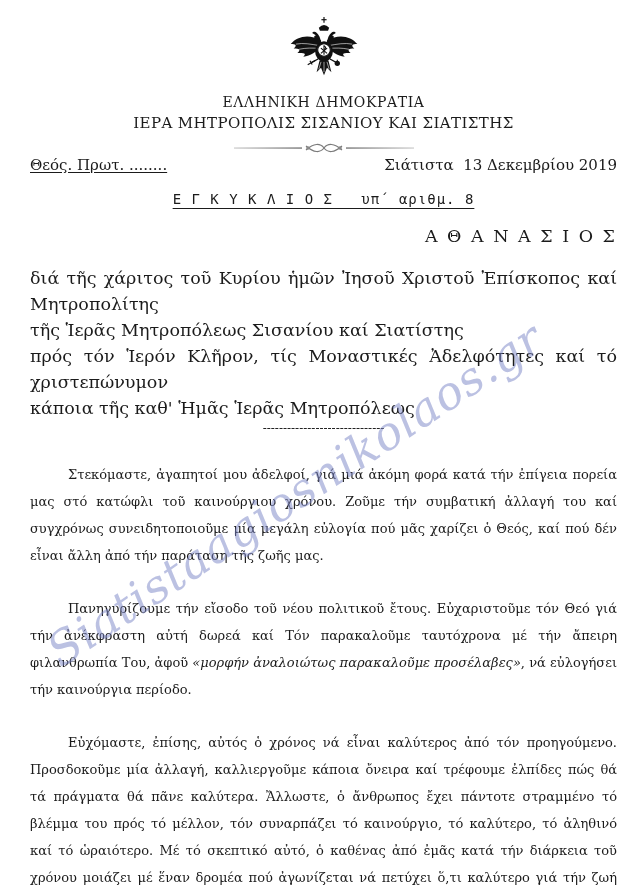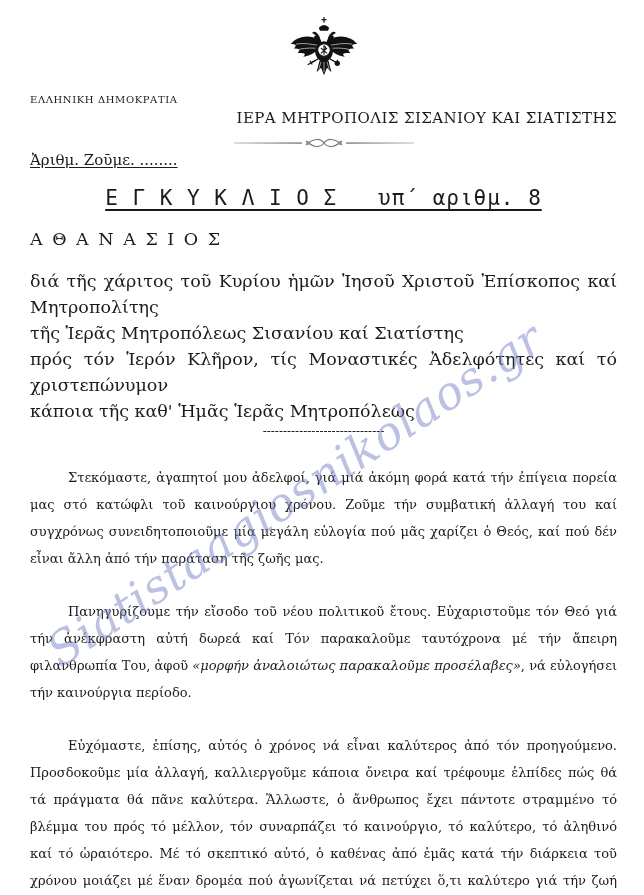"ΕΛΛΗΝΙΚΗ ΔΗΜΟΚΡΑΤΙΑ" .org-line1 { font-size: 10px -> 14px; text-align: left -> center }
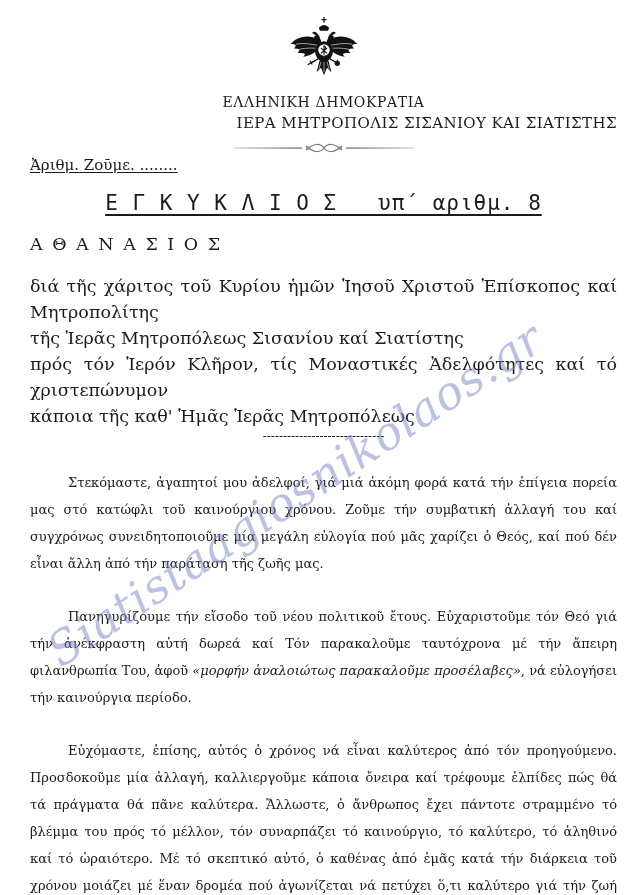"ΙΕΡΑ ΜΗΤΡΟΠΟΛΙΣ ΣΙΣΑΝΙΟΥ ΚΑΙ ΣΙΑΤΙΣΤΗΣ" .org-line2 { text-align: right -> center }
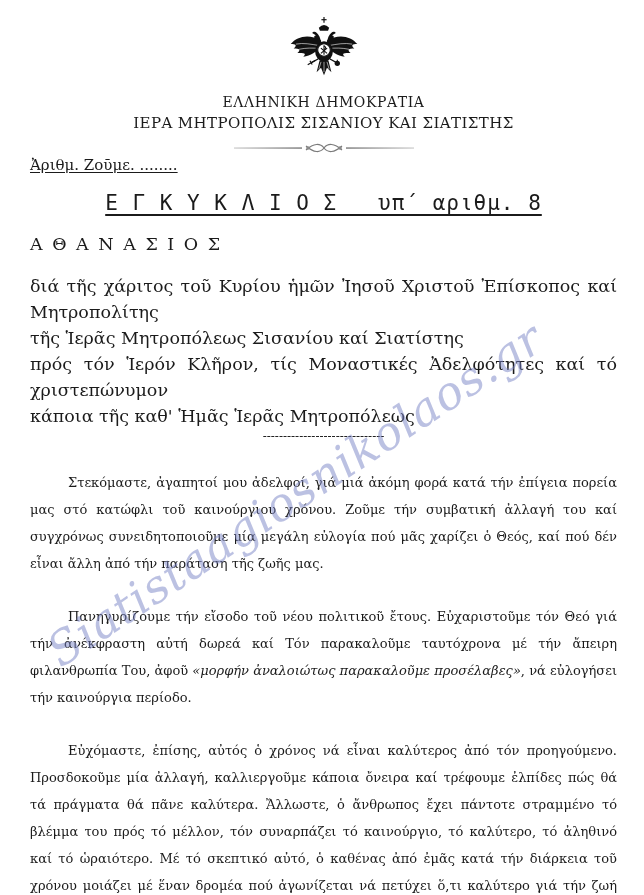"Ἀριθμ. Ζοῦμε. ........" span.protocol { text: Ἀριθμ. Ζοῦμε -> Θεός. Πρωτ }
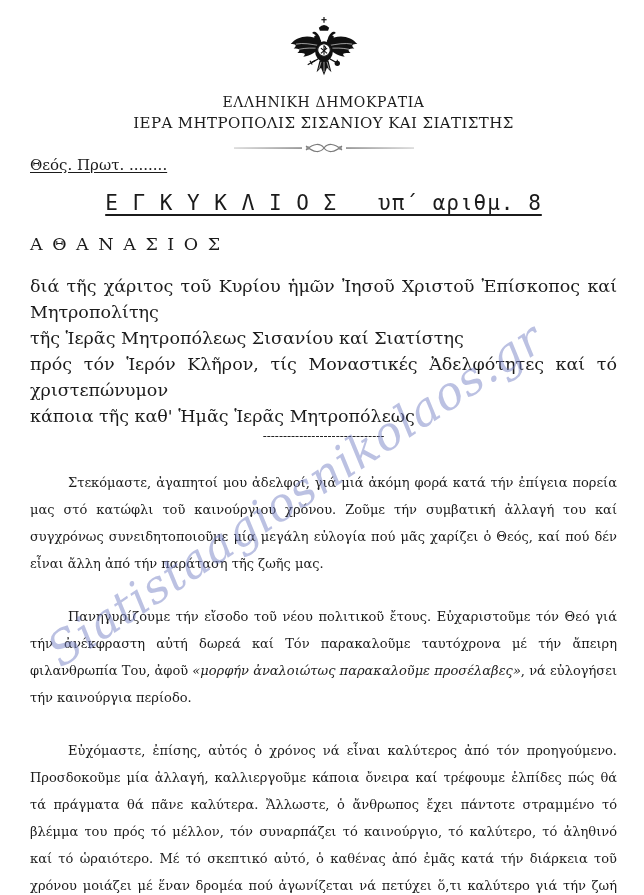"Σιάτιστα 13 Δεκεμβρίου 2019" span.dateline { html: none -> <span>Σιάτιστα 13 Δεκεμβρίου 2019</span> }
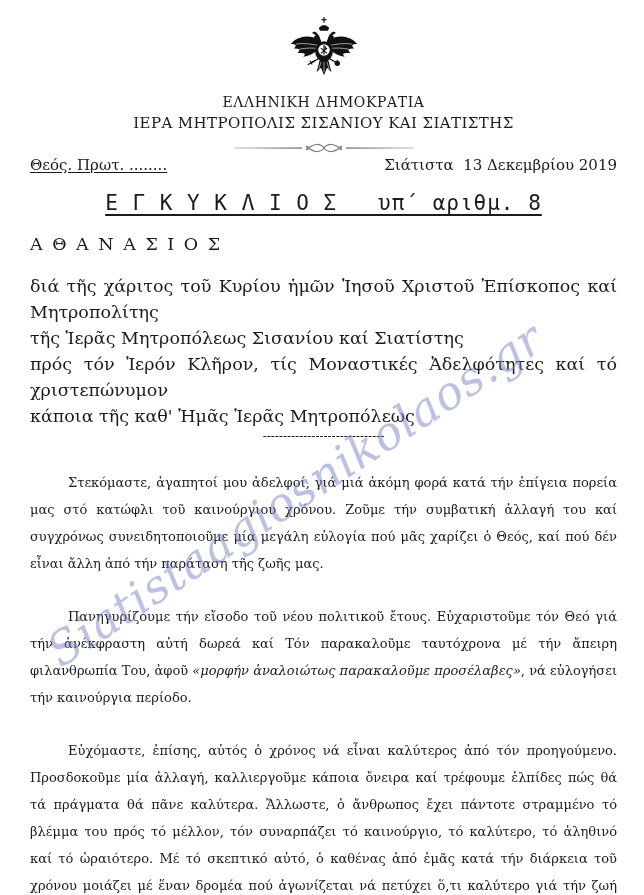"Ε Γ Κ Υ Κ" .encyclical { font-size: 21px -> 14px }
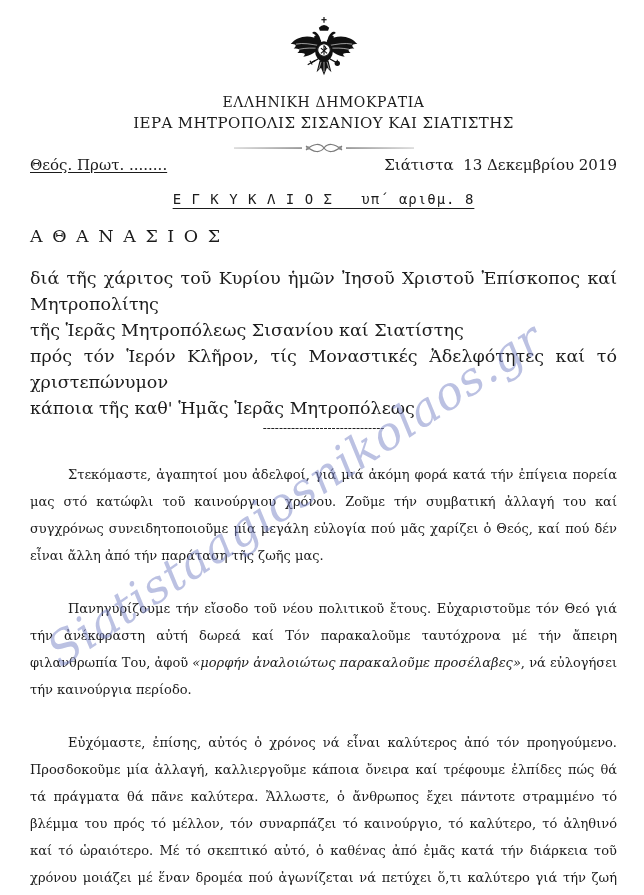"Α Θ Α Ν Α" .bishop-name { text-align: left -> right }
